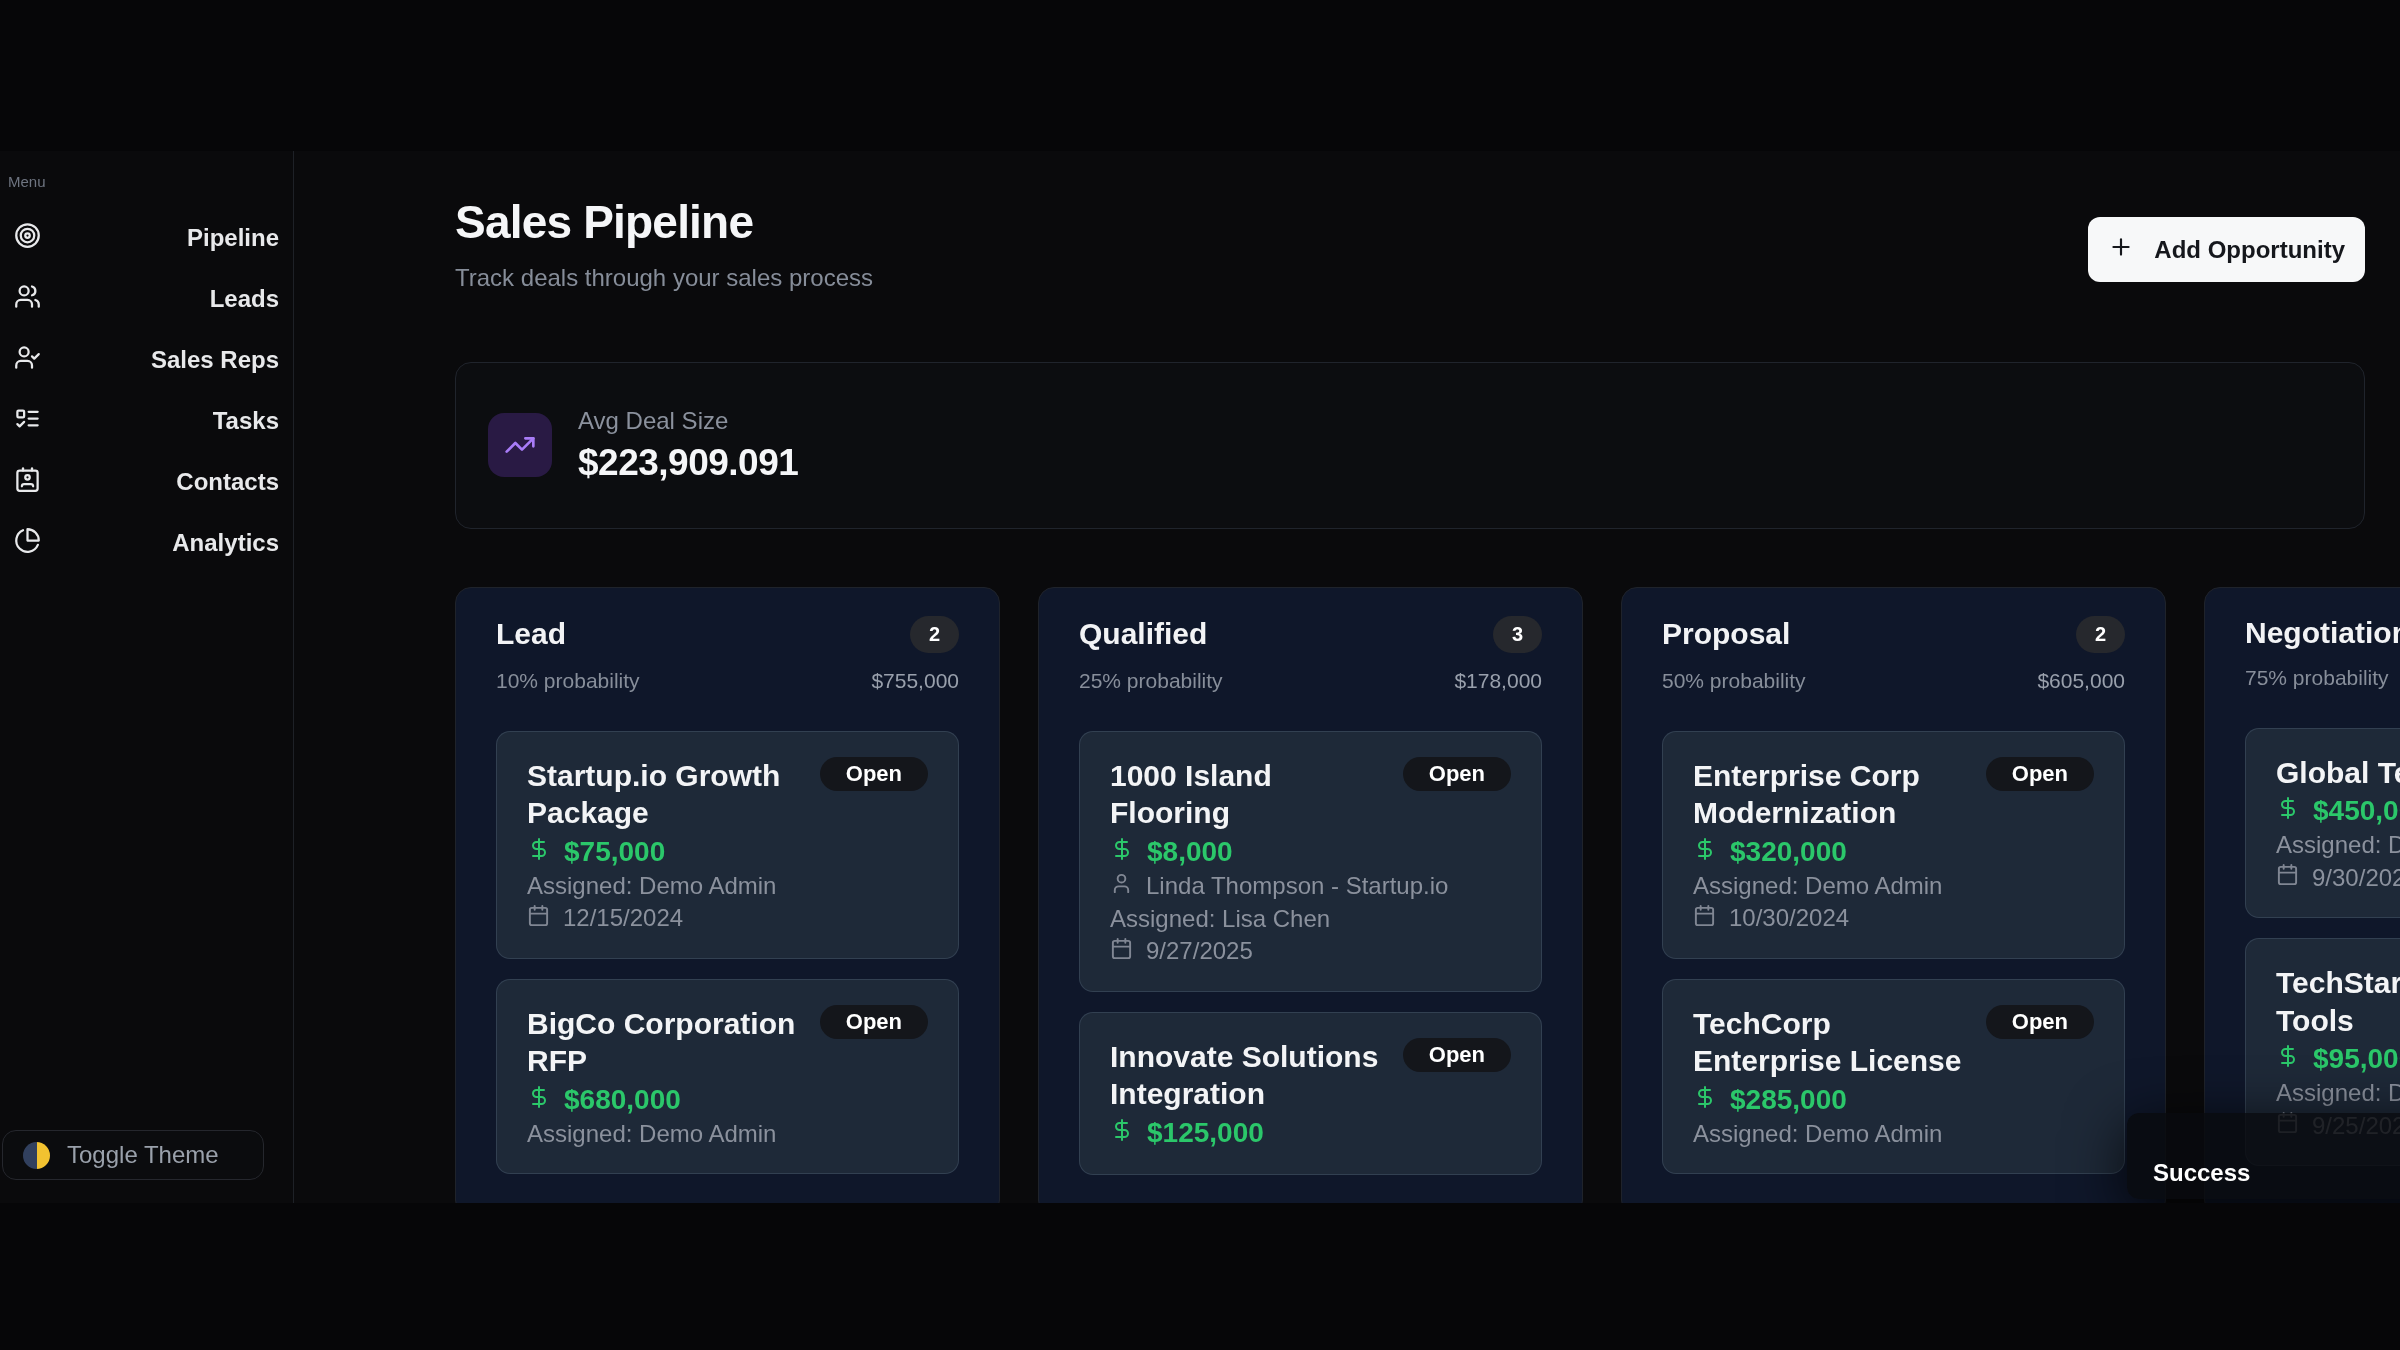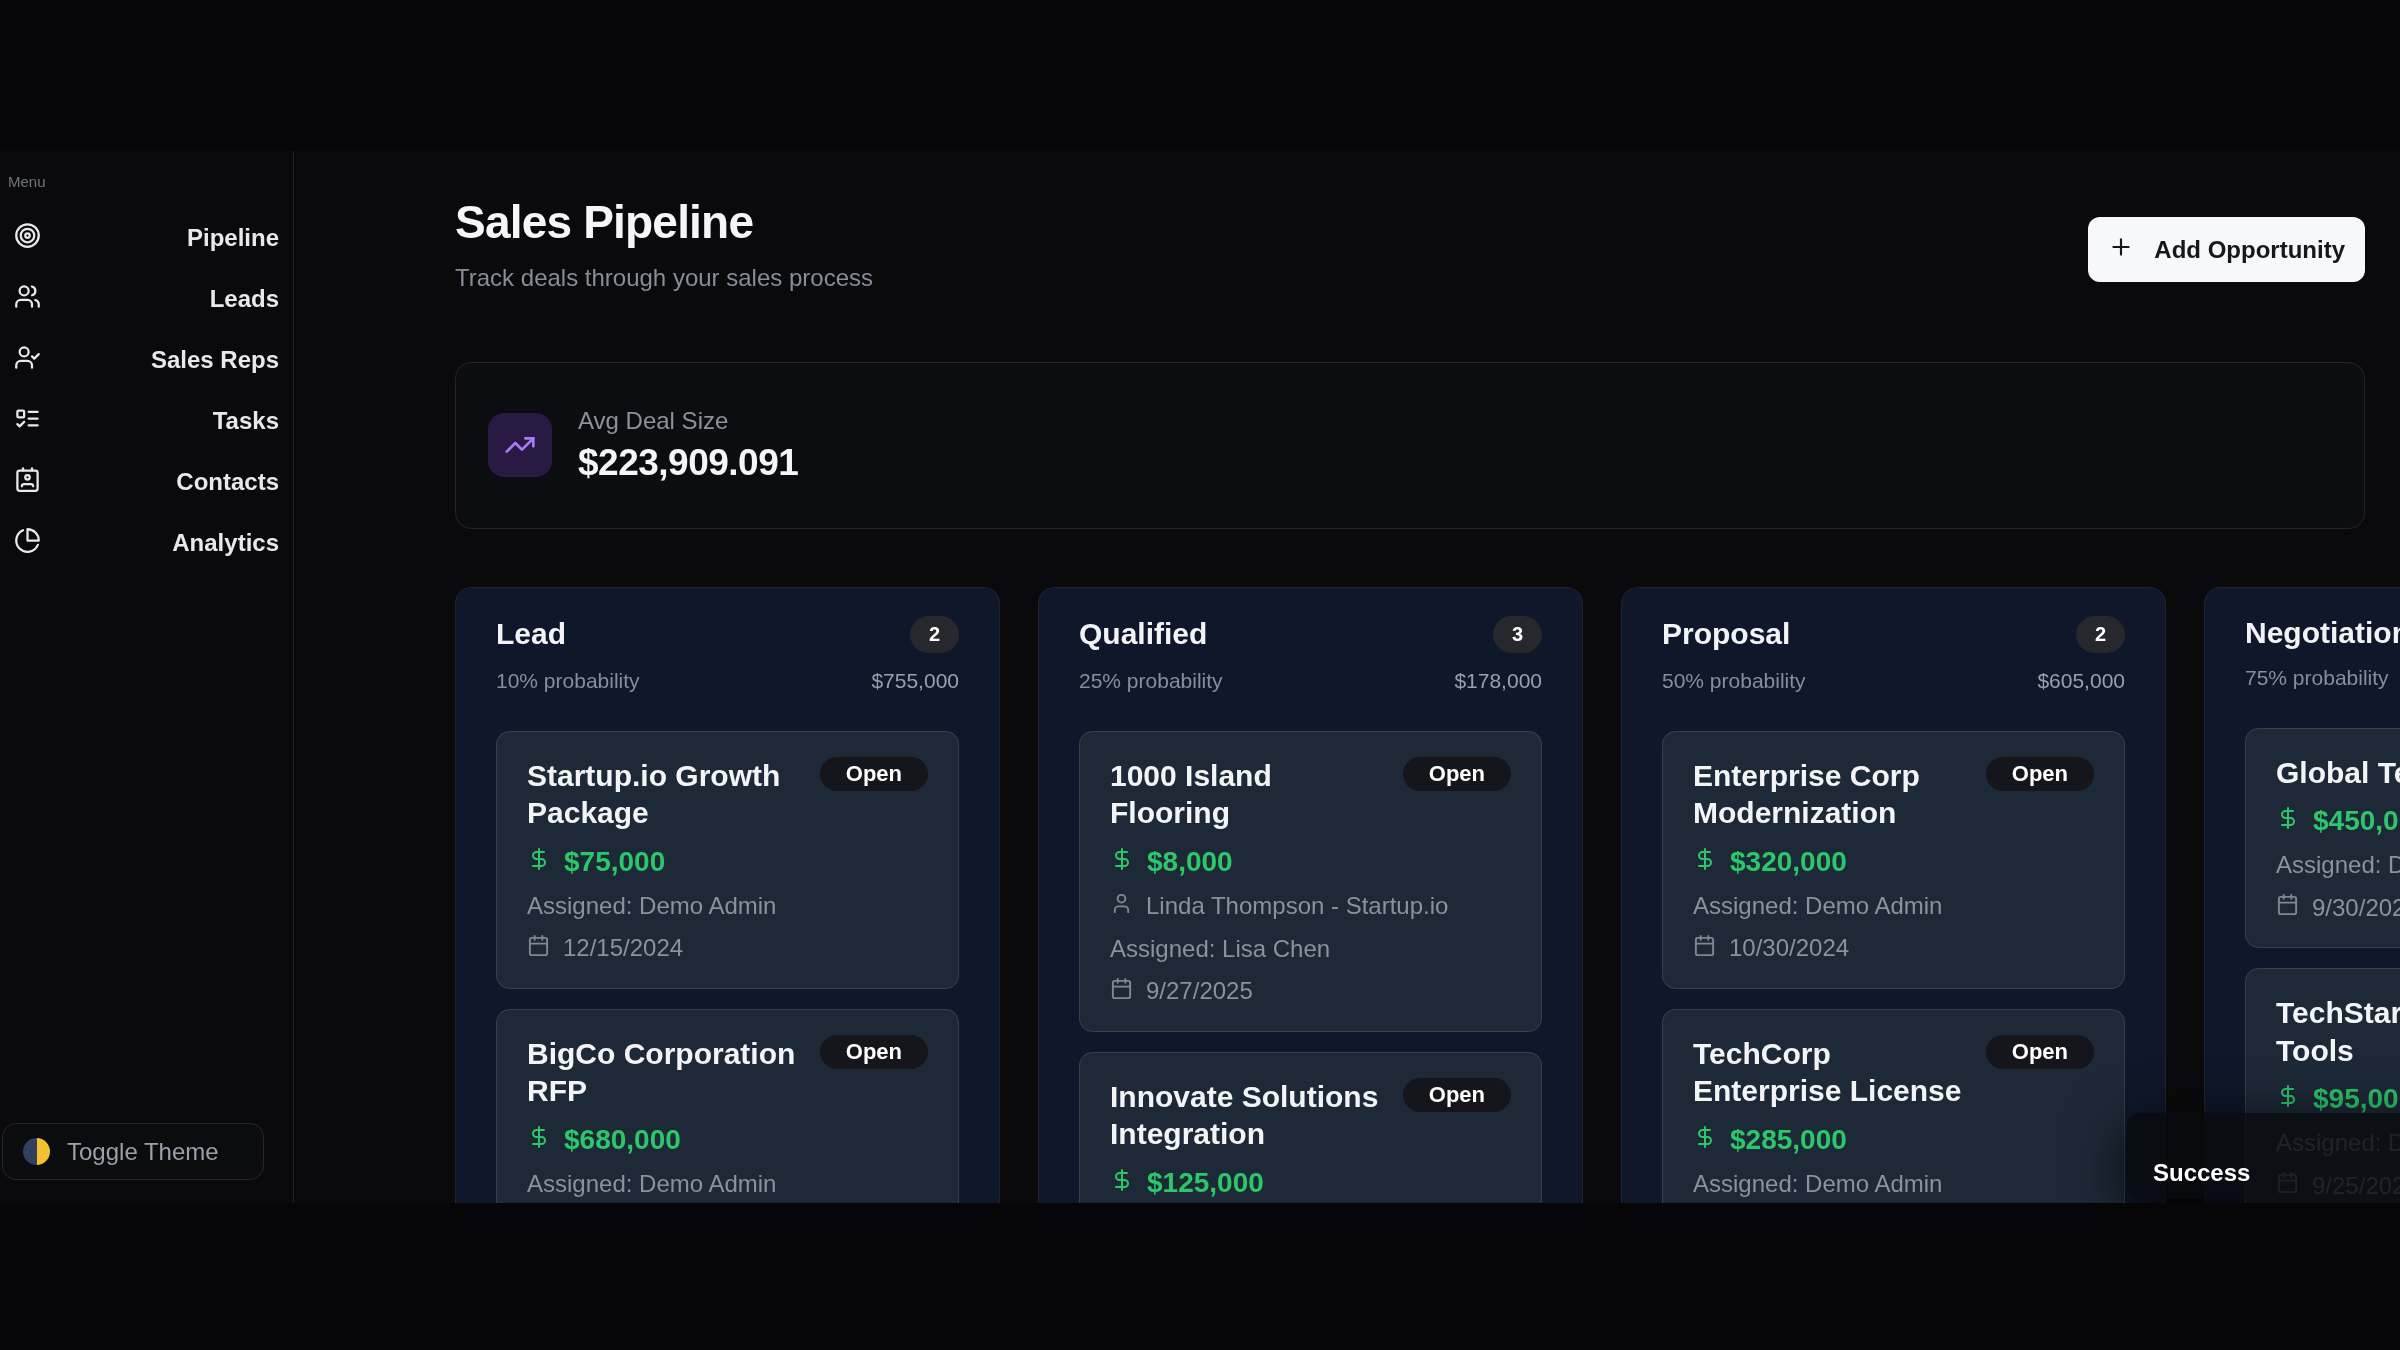"Startup.io Growth Package" .deal-card { gap: 14px -> 4px }
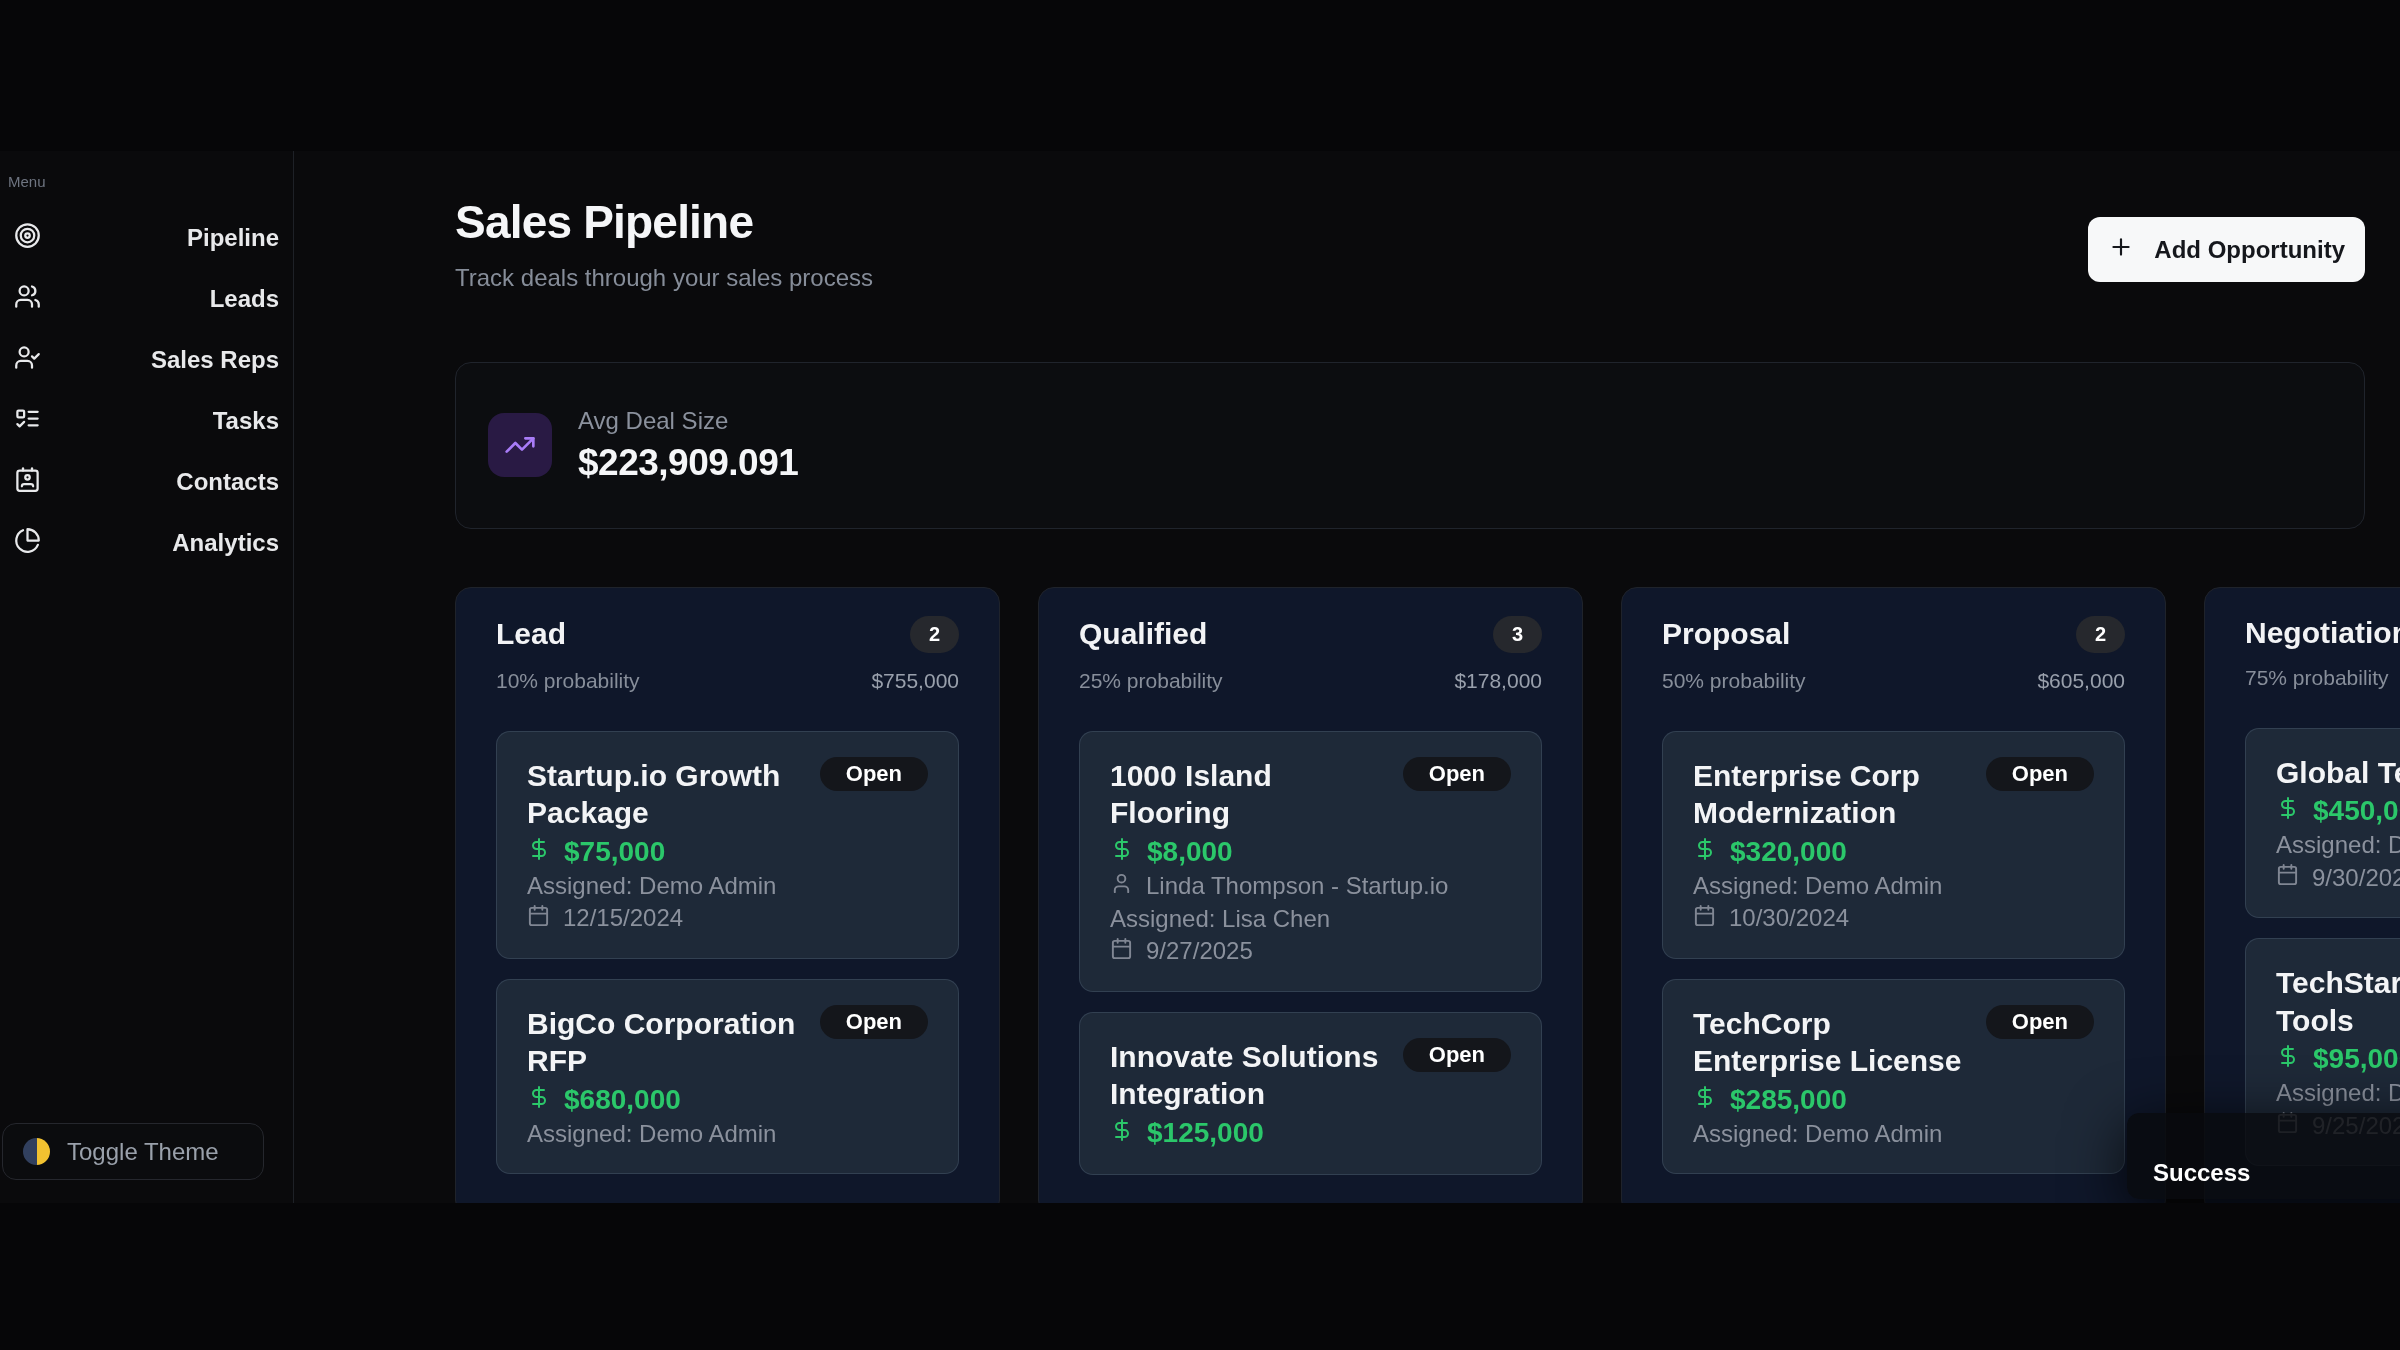"Toggle Theme" .toggle-theme { height: 57px -> 50px }
